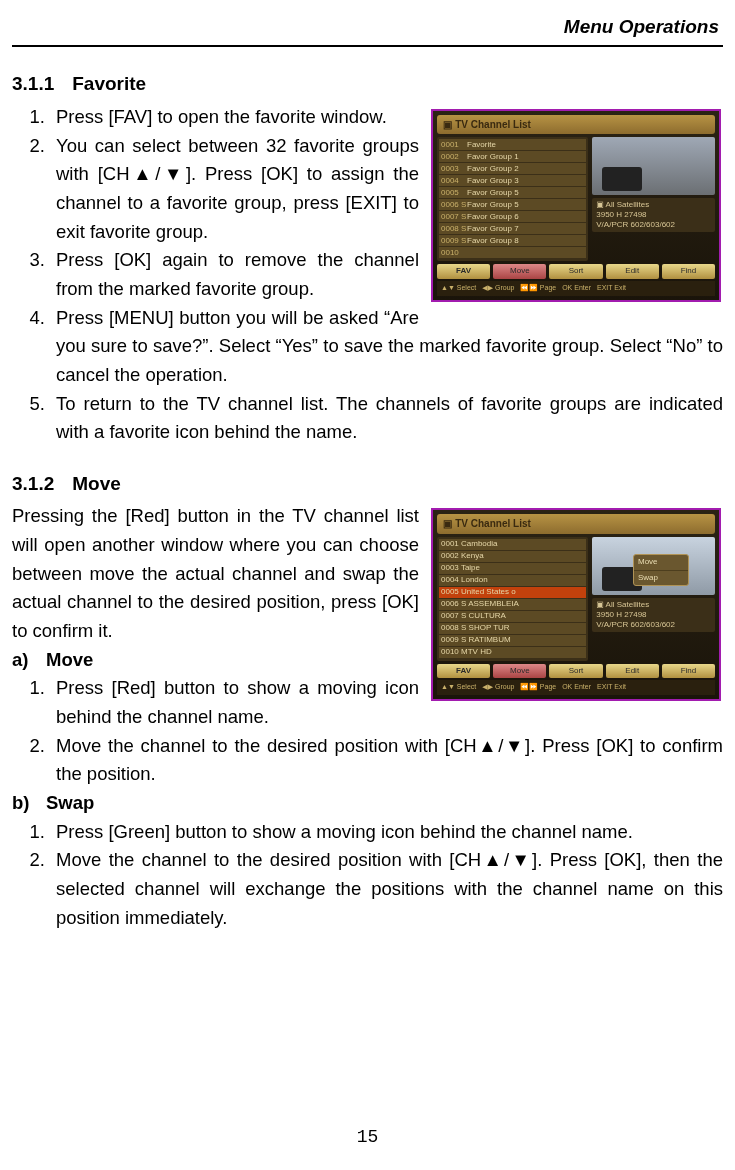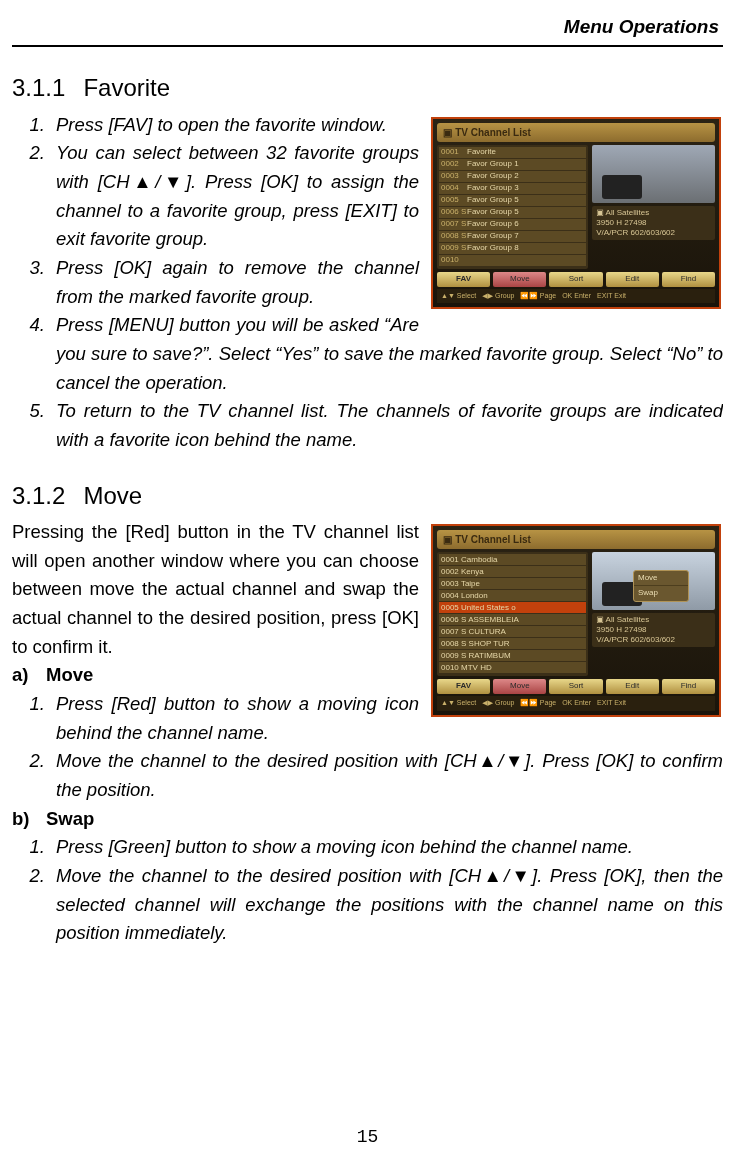"3.1.1 Favorite" .heading { font-size: 24px -> 19px; font-weight: normal -> bold }
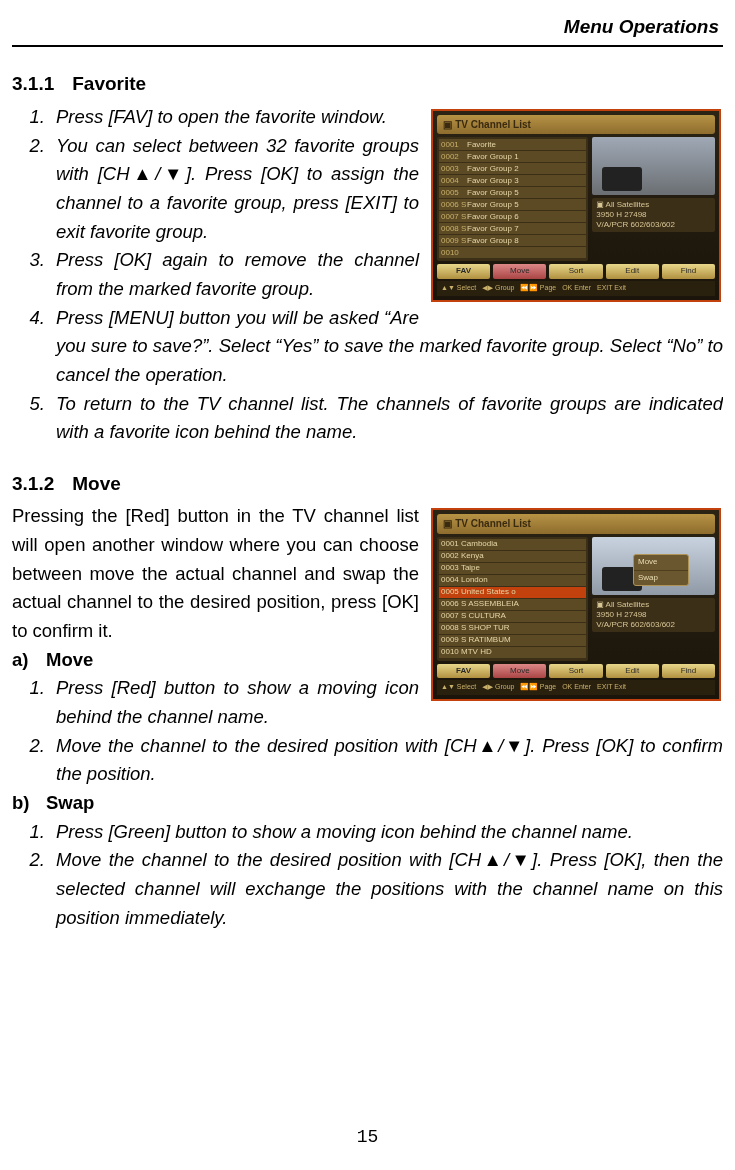"Press [FAV] to open the" ol.main { font-style: italic -> none }
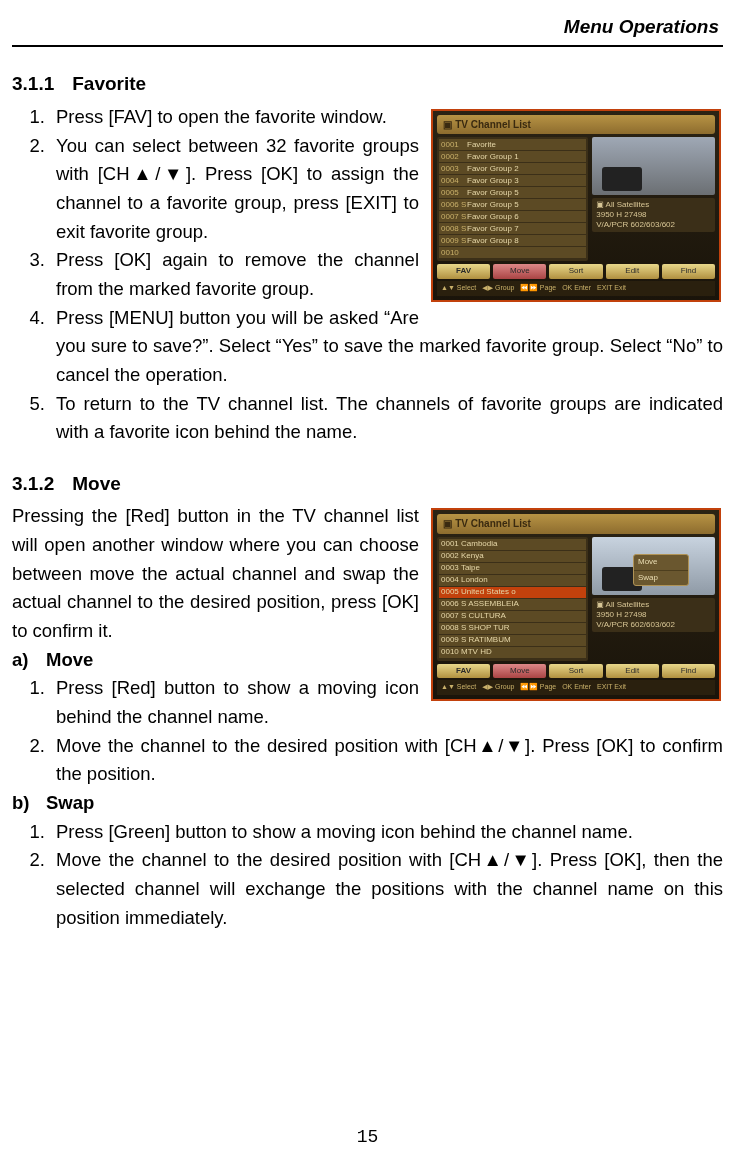"▣ TV Channel List" .fig { border: 2px solid #c2410c -> 2px solid #a21caf }
